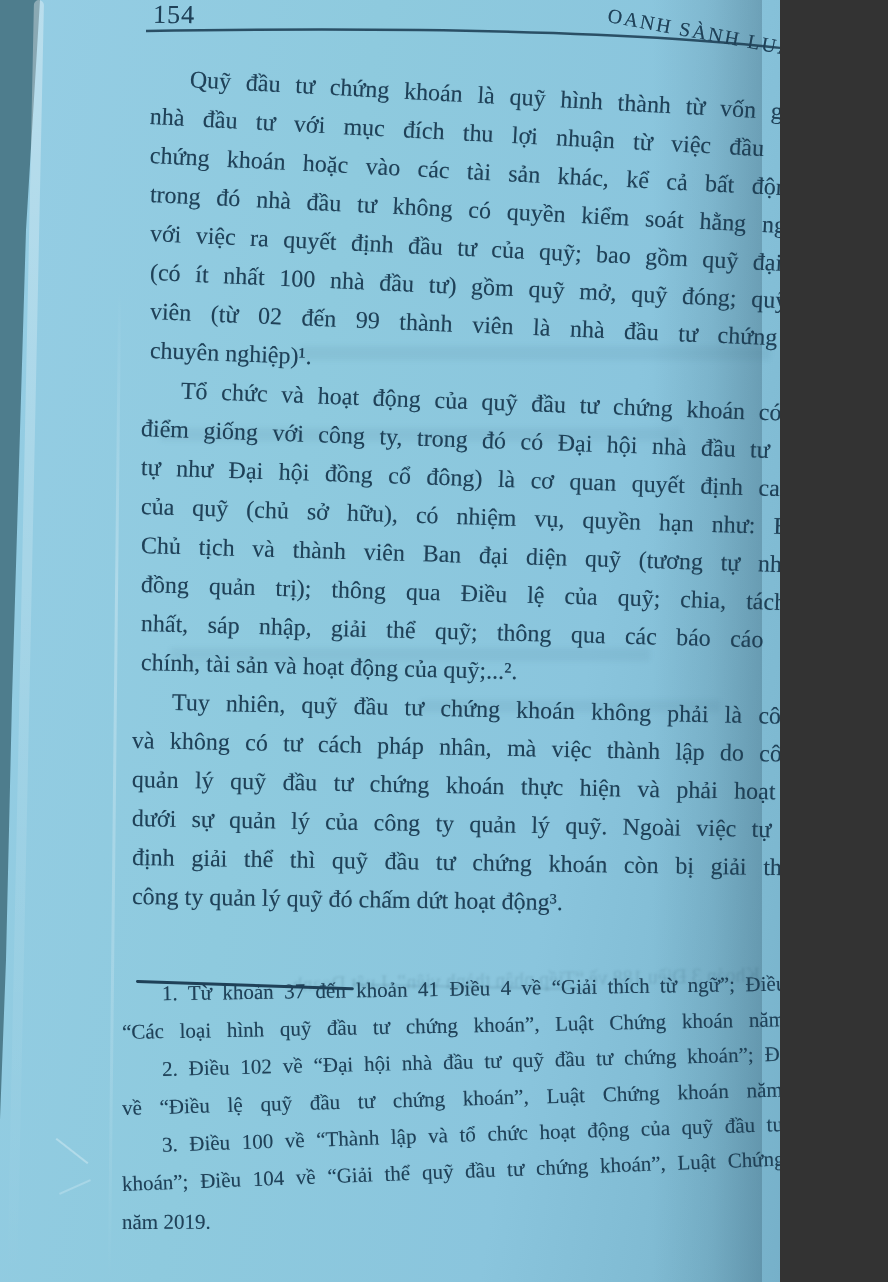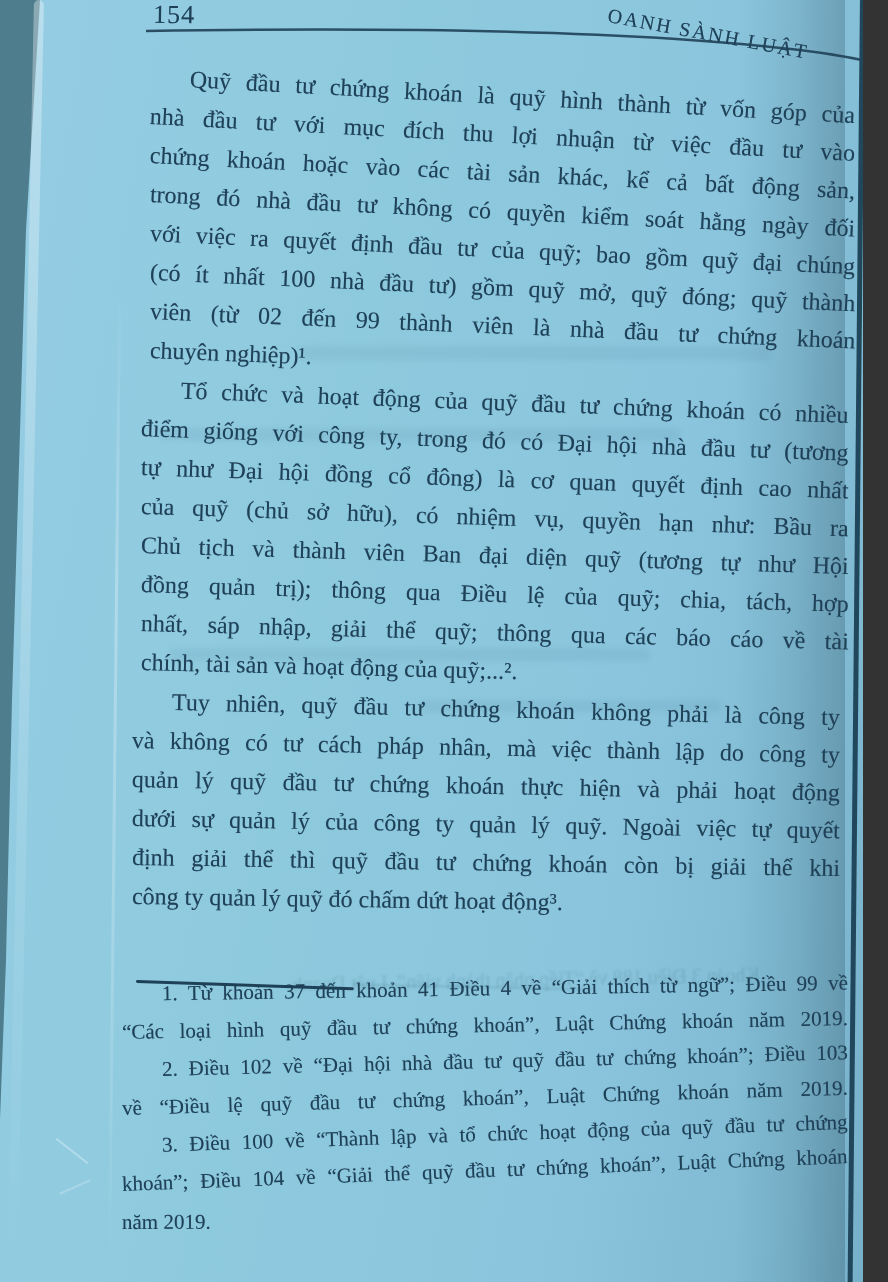"154" .photo { width: 863px -> 780px }
